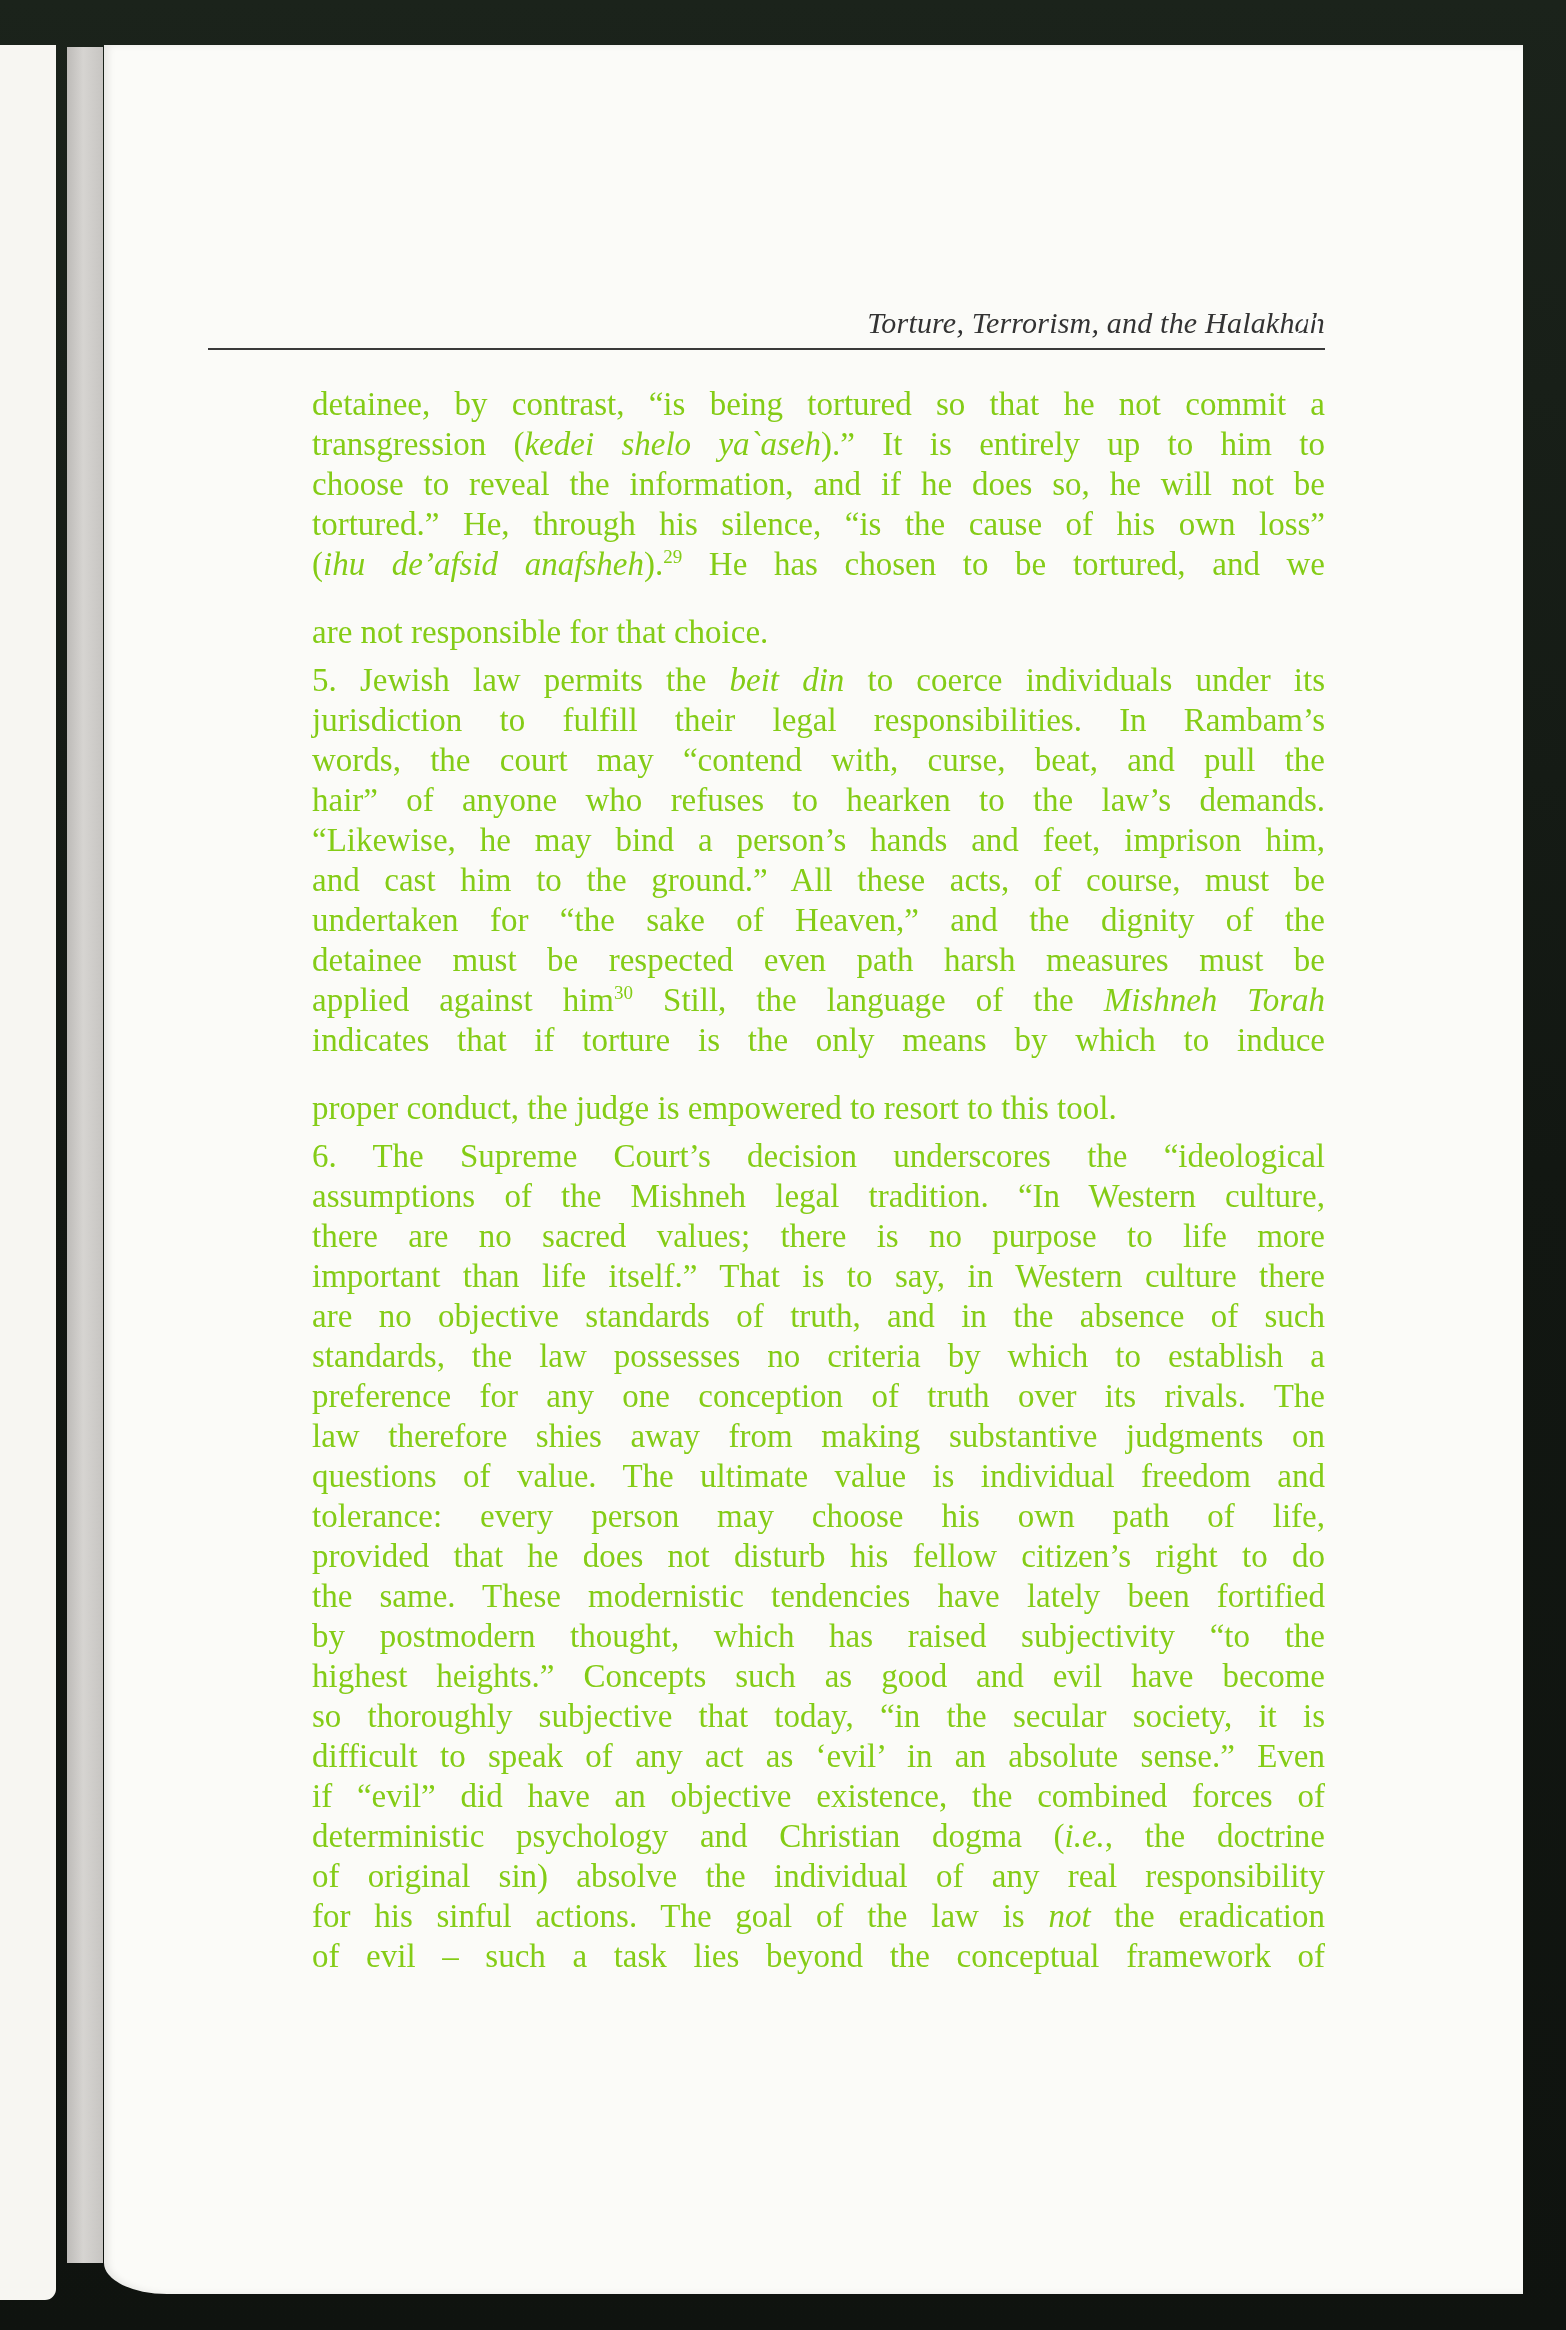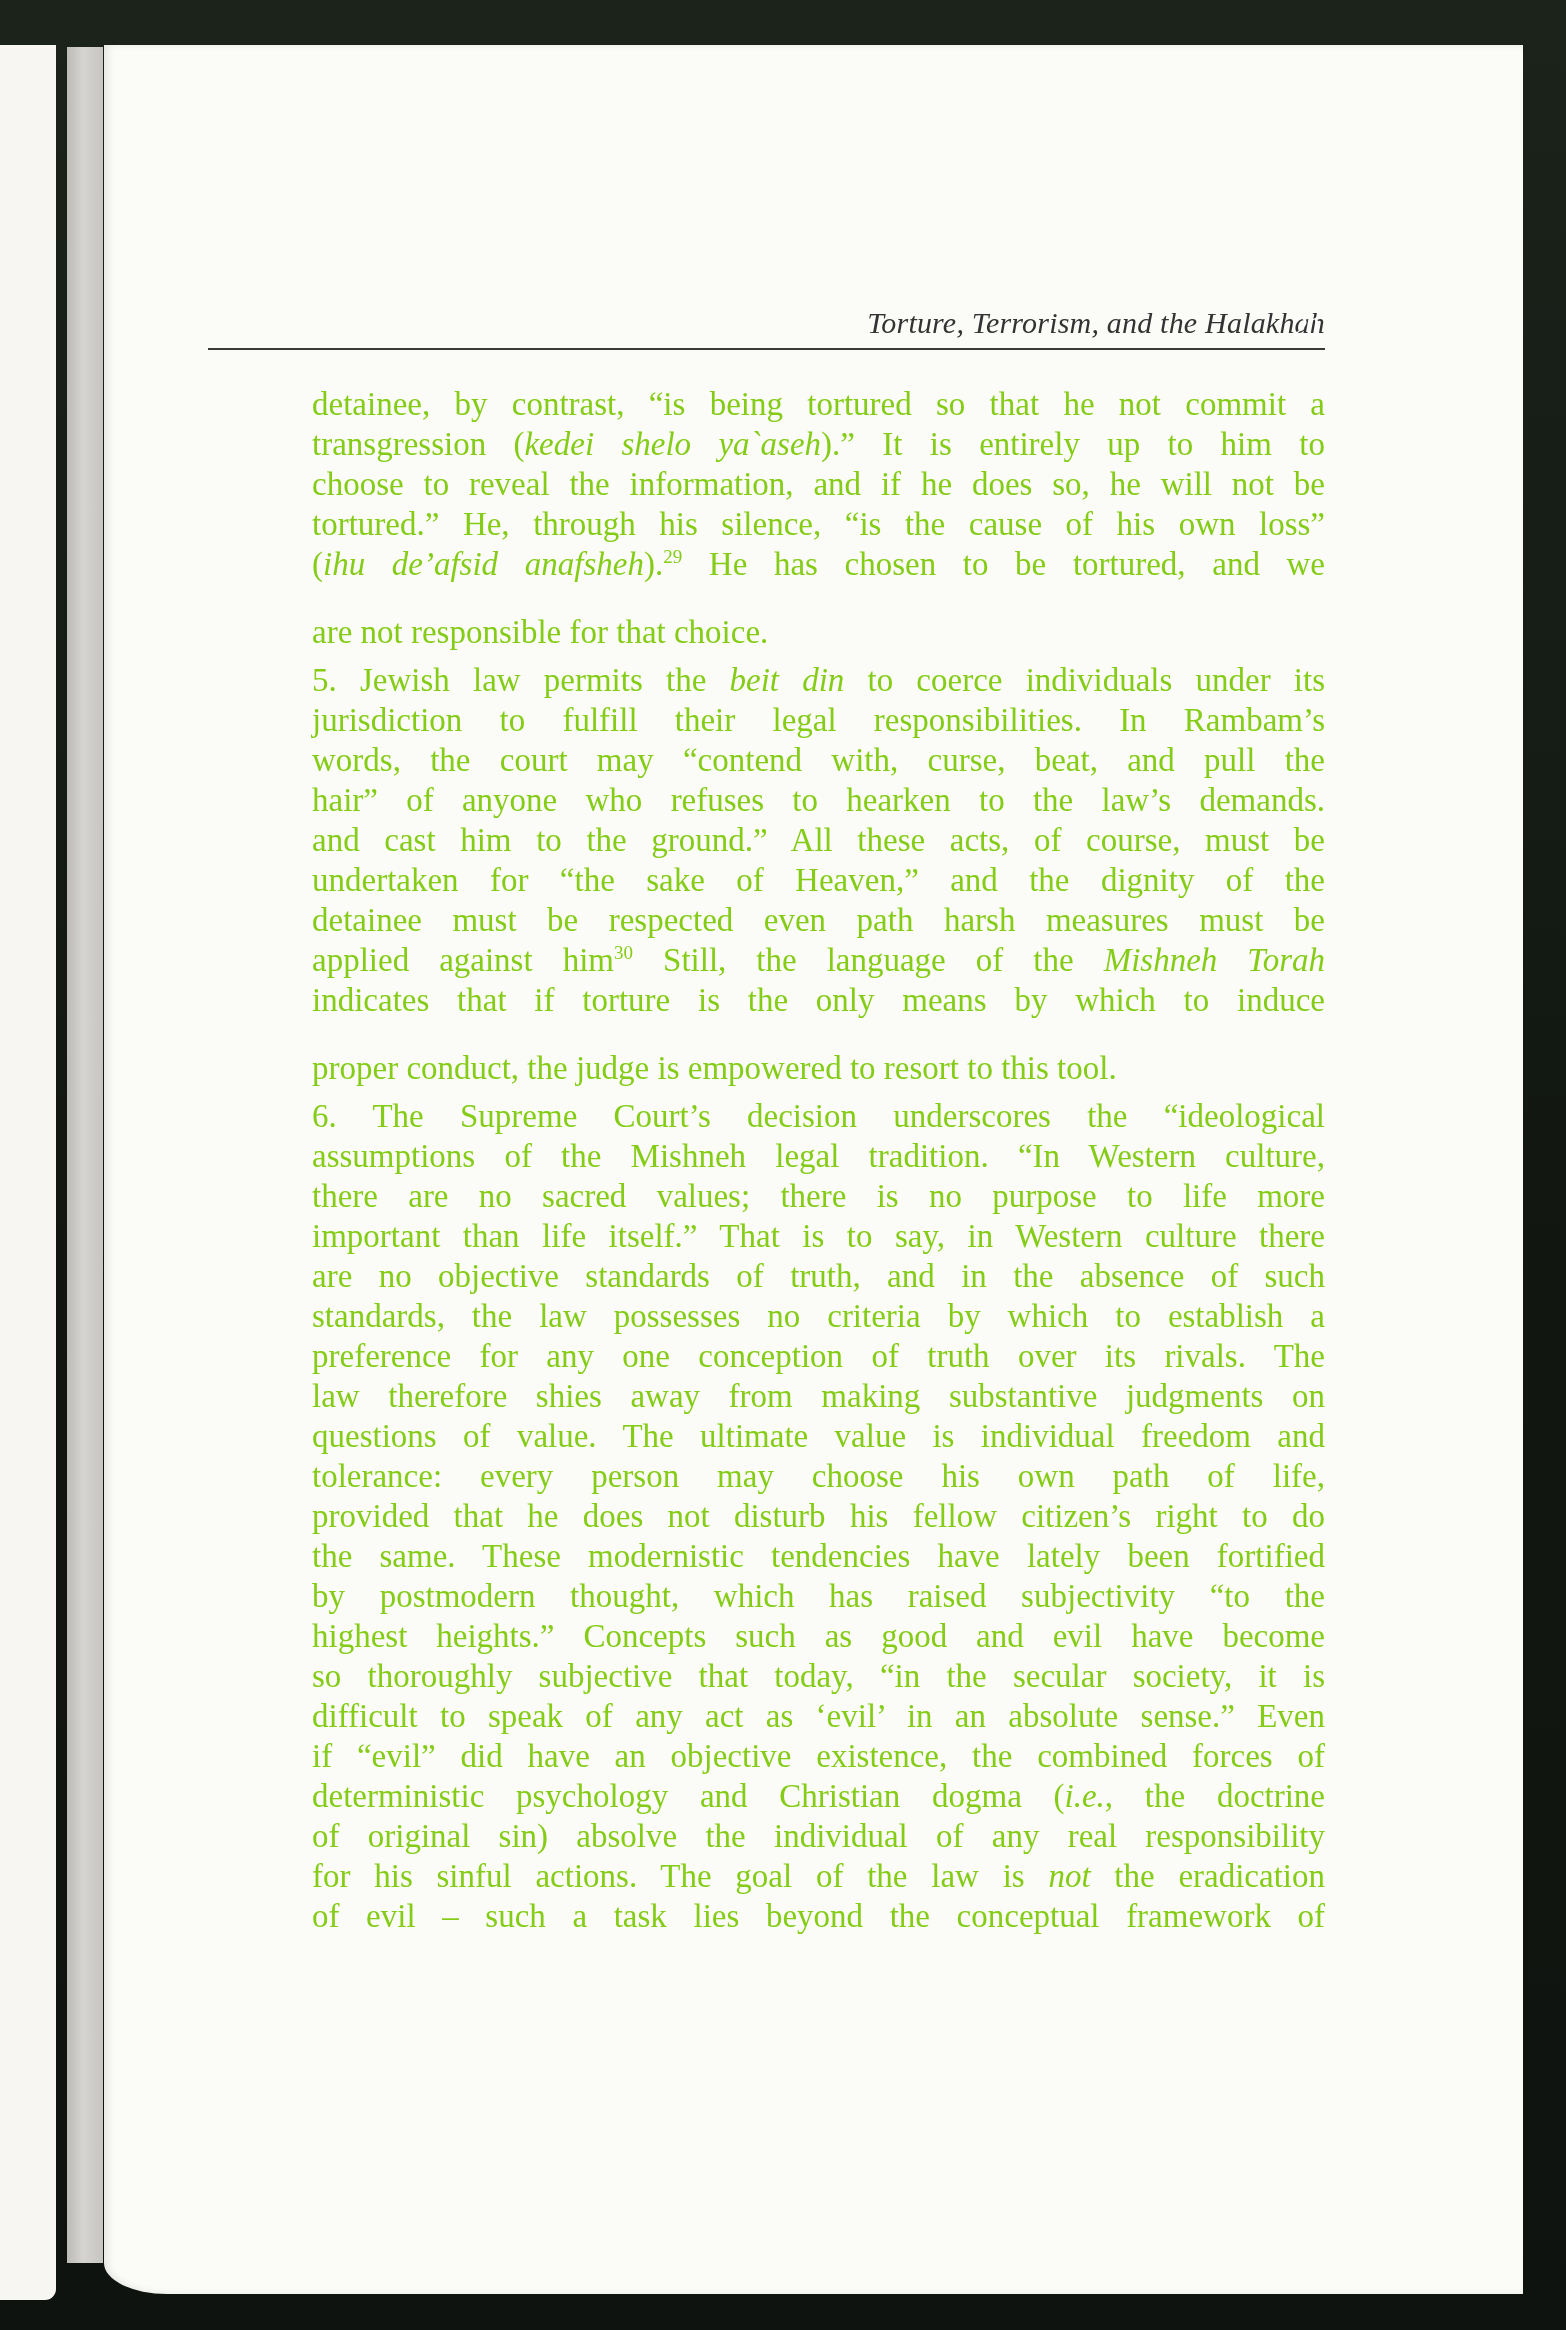"“Likewise, he may bind a" span.line { html: none -> <span>“Likewise, he may bind a person’s hands and feet, imprison him,</span> }
